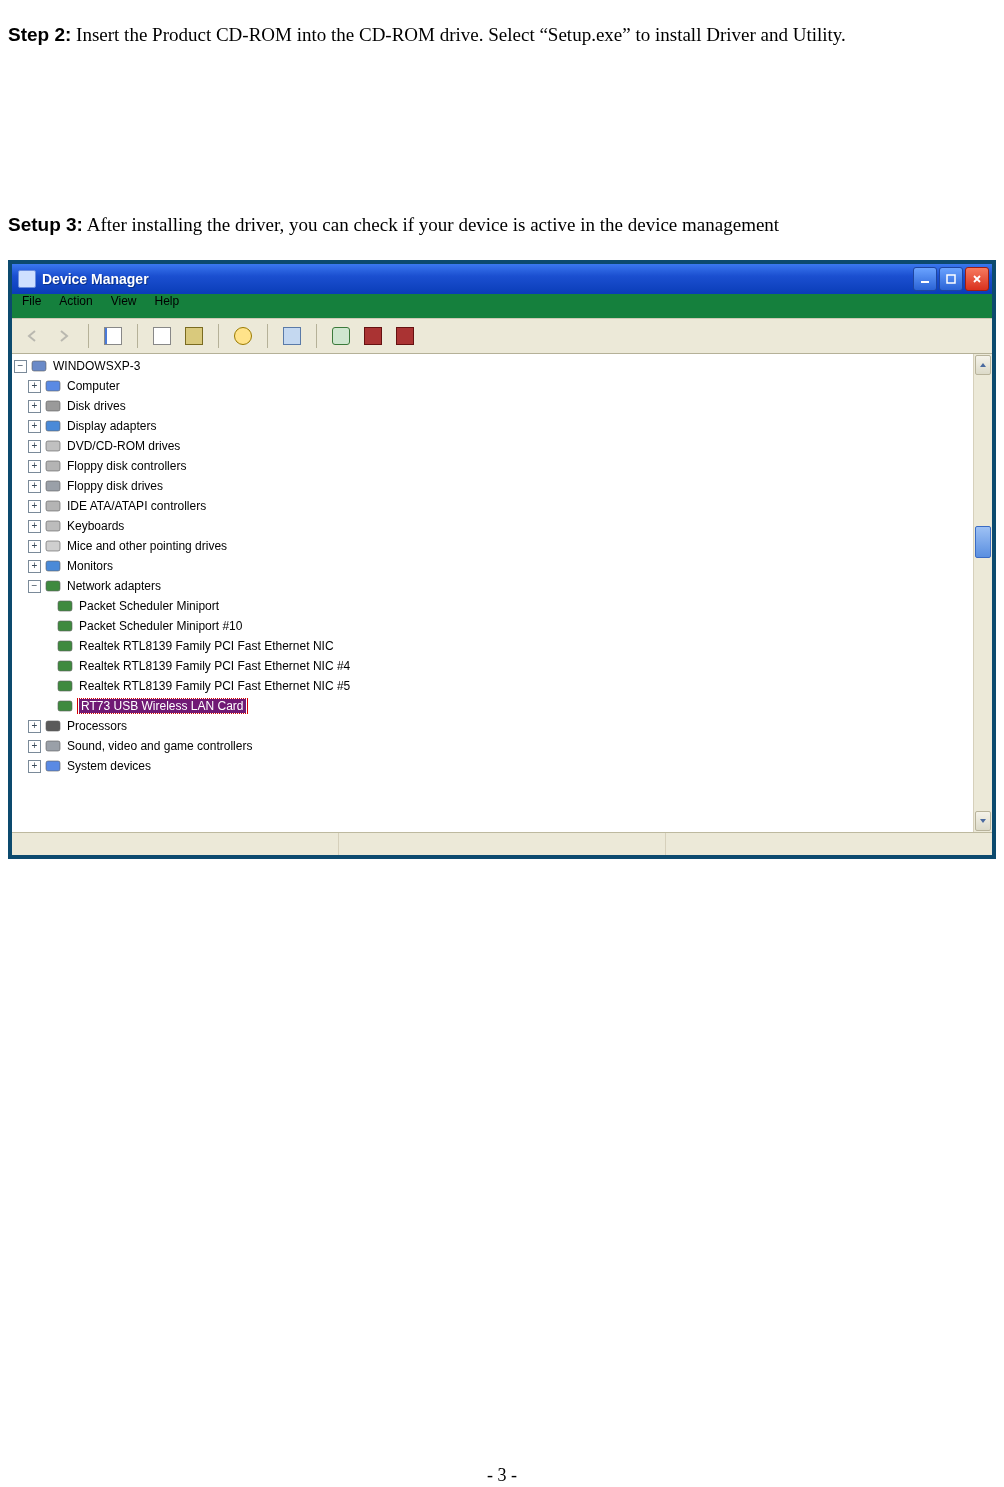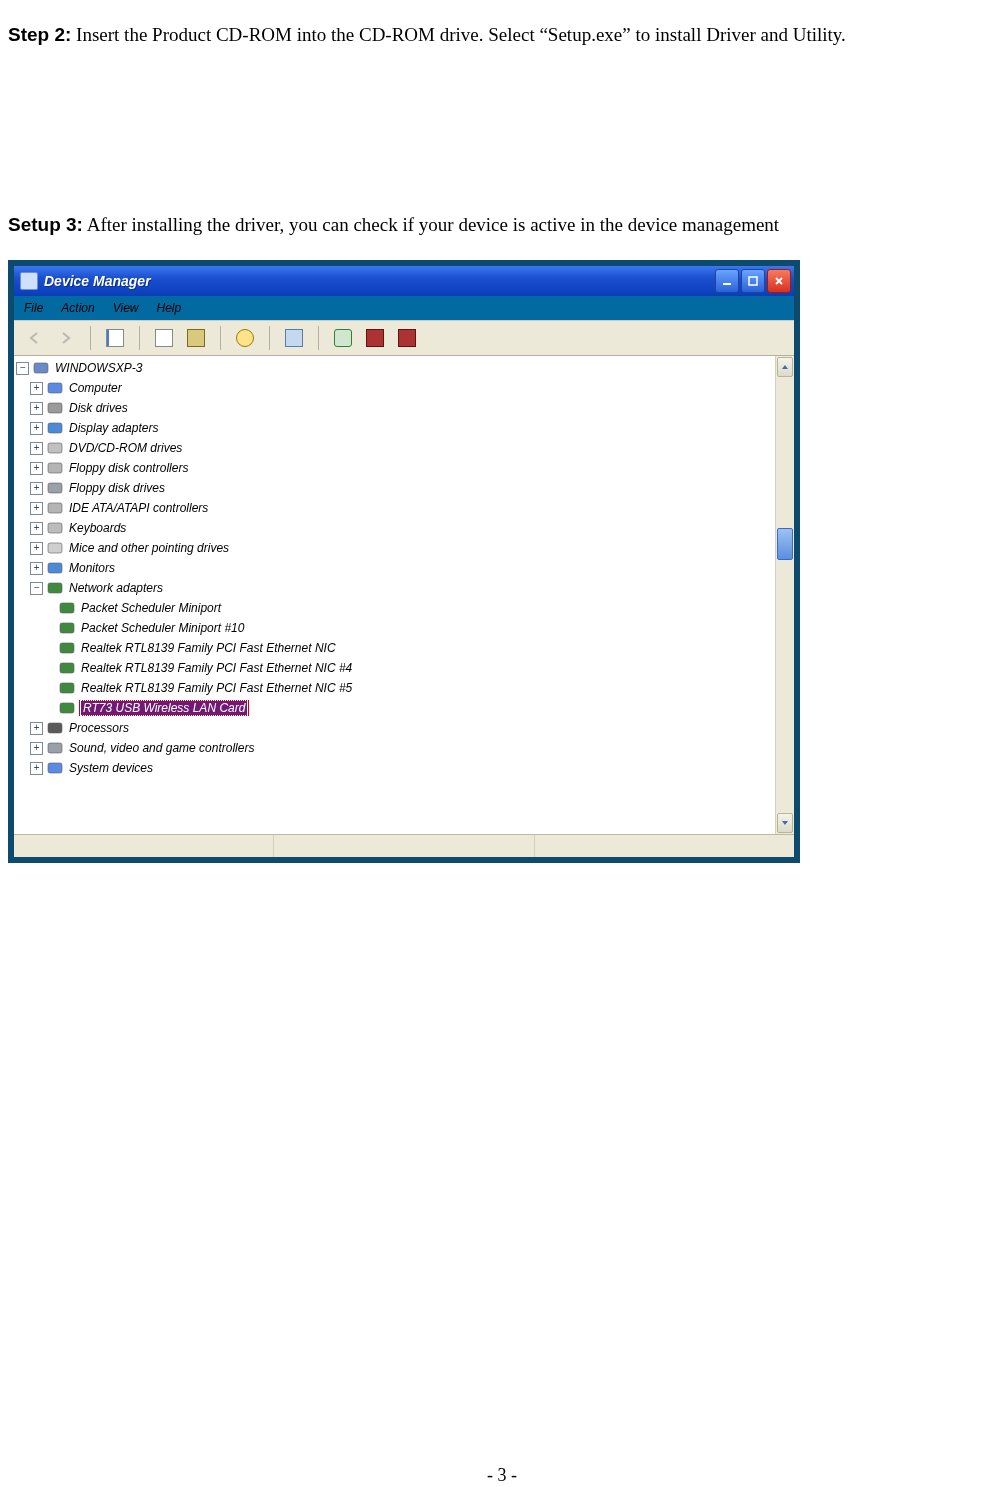"Device Manager" .screenshot { border: 6px solid #0c4a6e -> 4px solid #0c4a6e; font-style: italic -> none; width: 792px -> 988px }
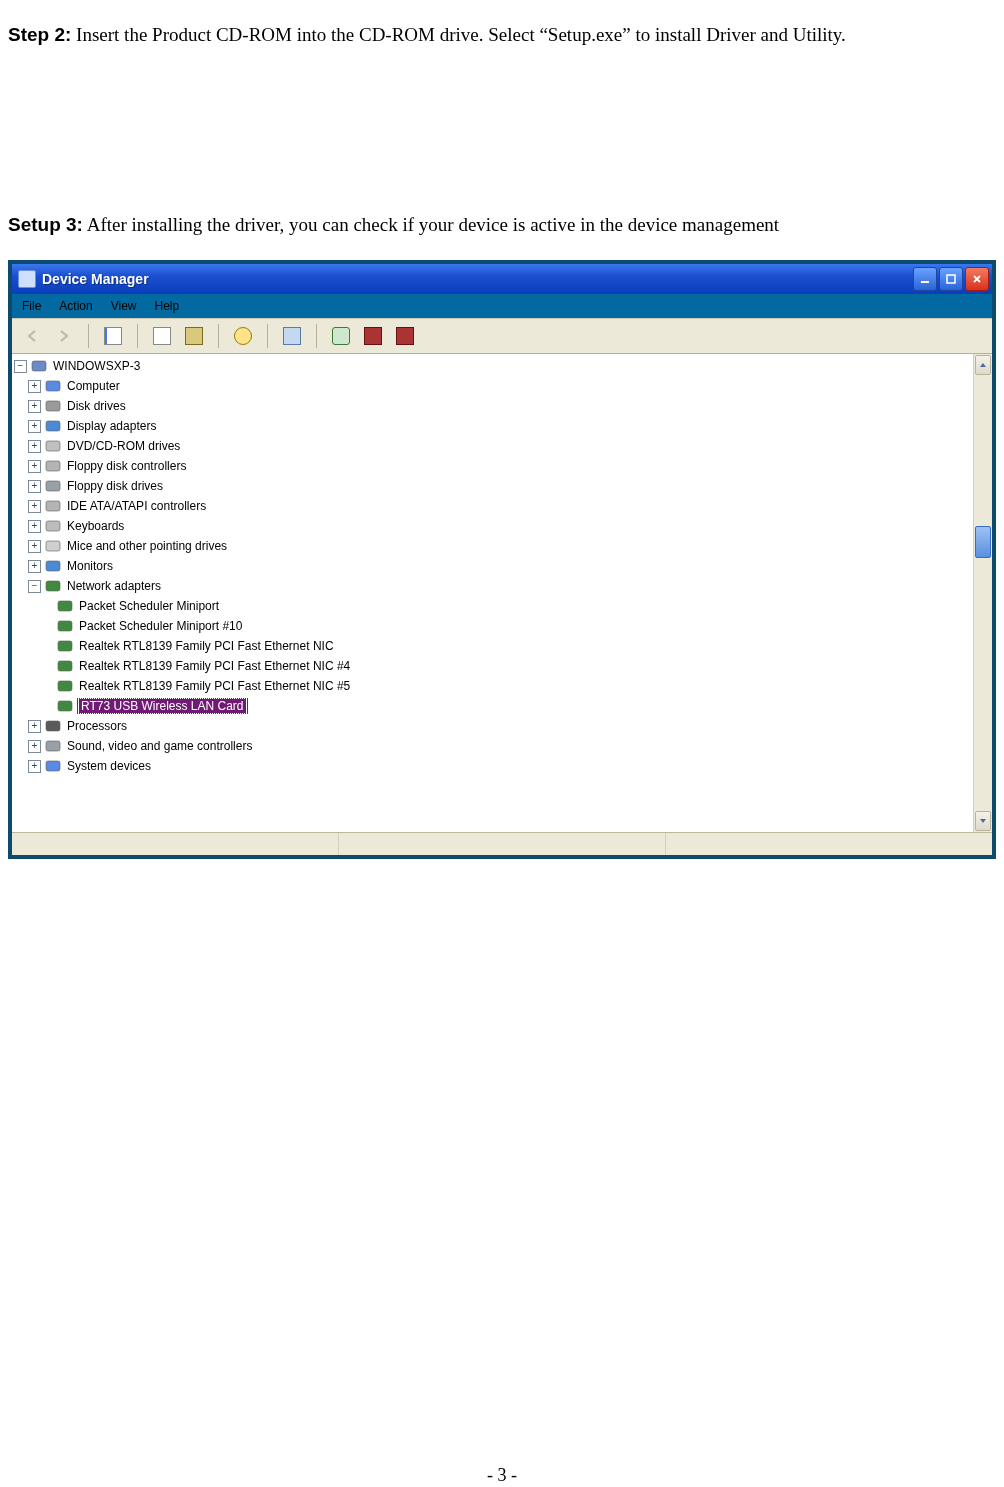"File" .menubar { align-items: center -> none; background: #0369a1 -> #15803d }
